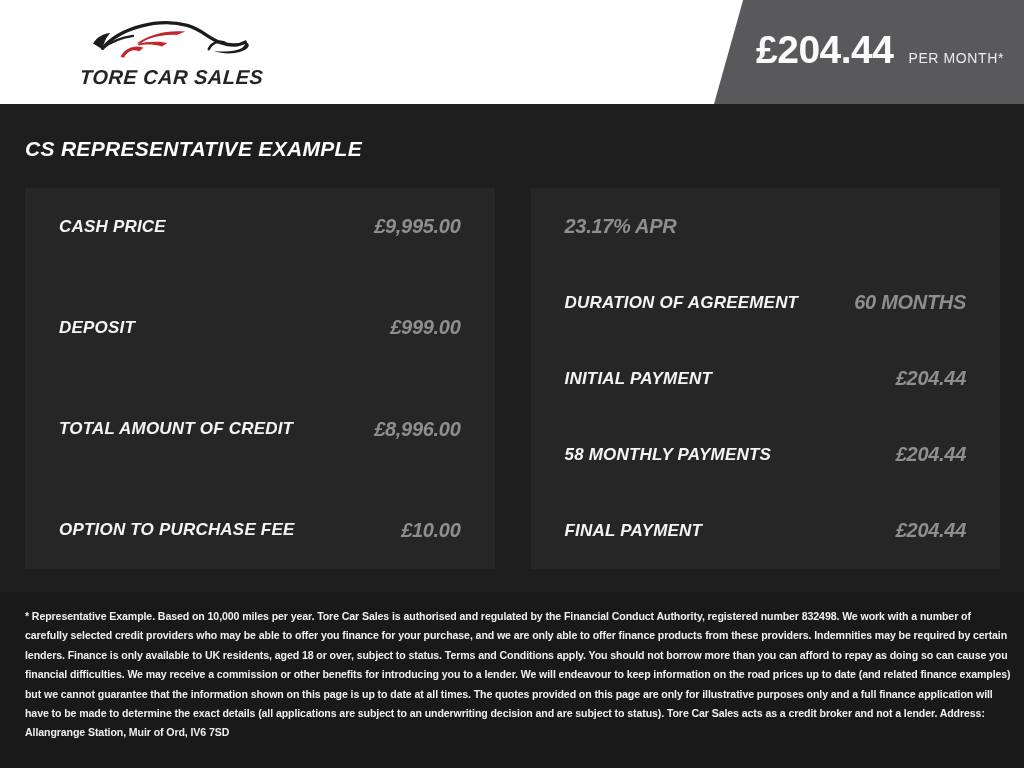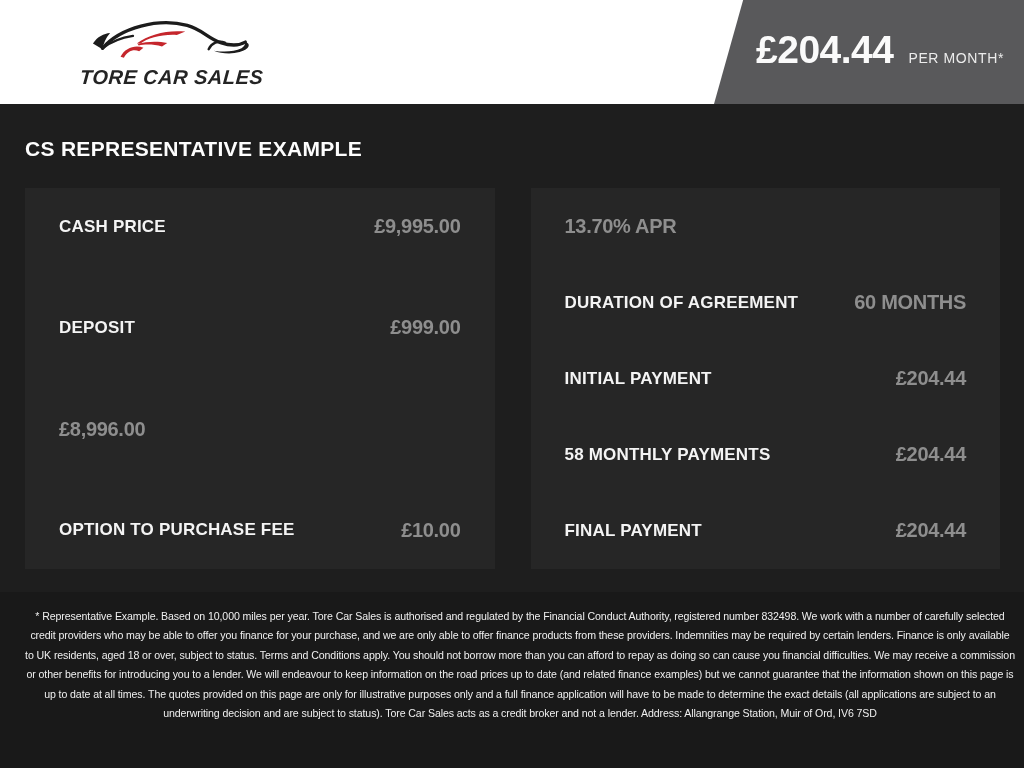"CS REPRESENTATIVE EXAMPLE" .main { font-style: none -> italic }
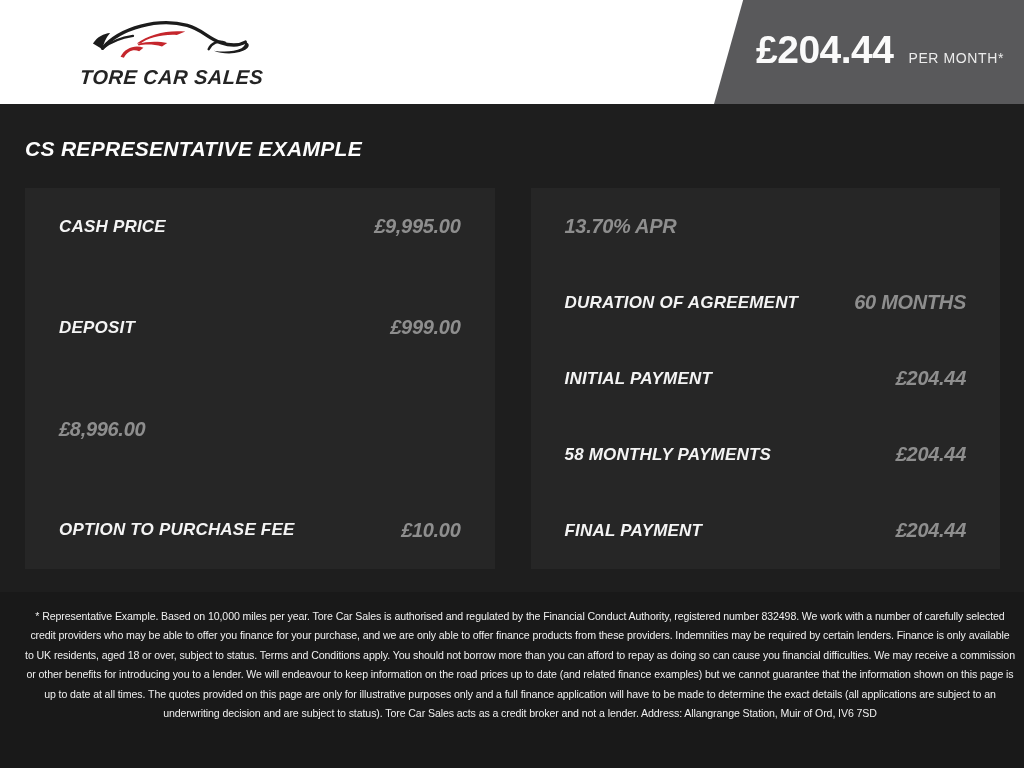"13.70% APR" span.finance-value { text: 13.70% -> 23.17% }
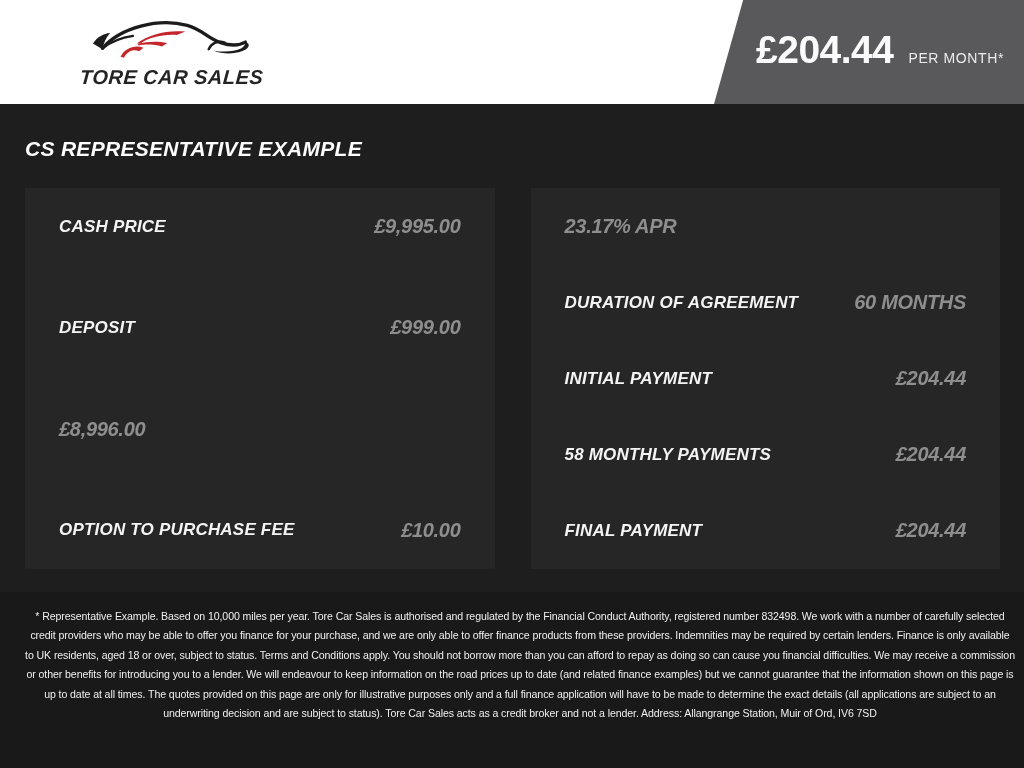"TOTAL AMOUNT OF CREDIT" span.finance-label { html: none -> <span>TOTAL AMOUNT OF CREDIT</span> }
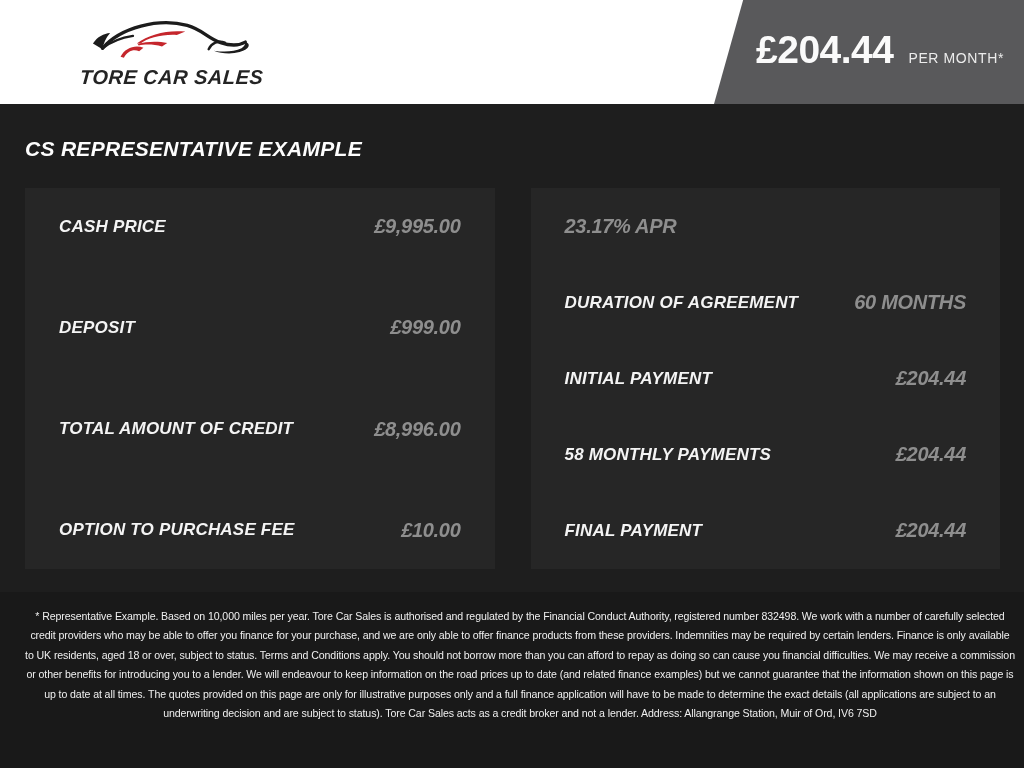"* Representative Example. Based on" .disclaimer { font-weight: 400 -> 700; text-align: center -> none }
